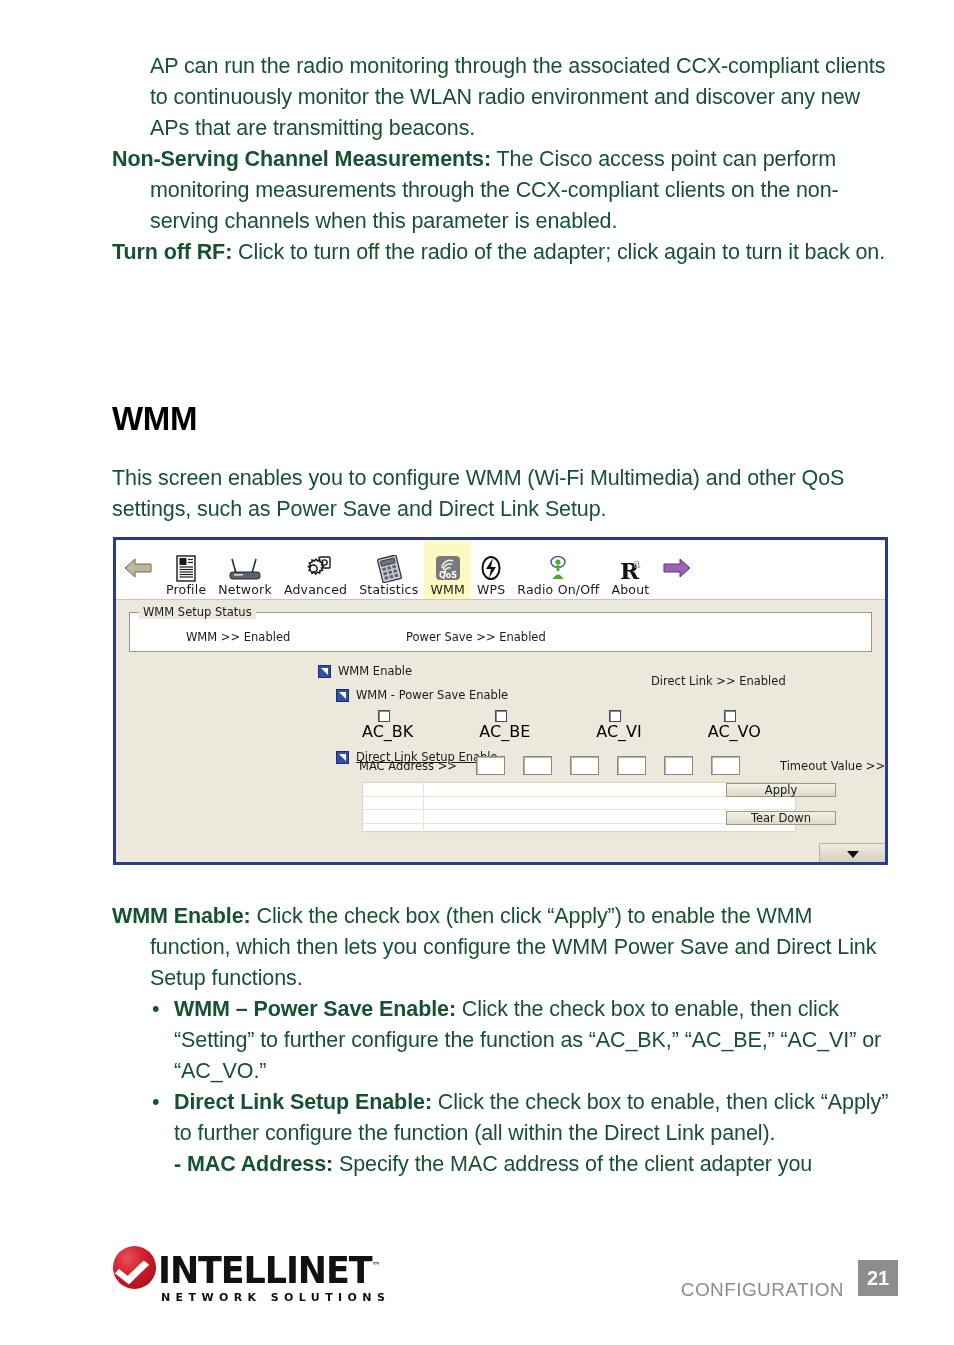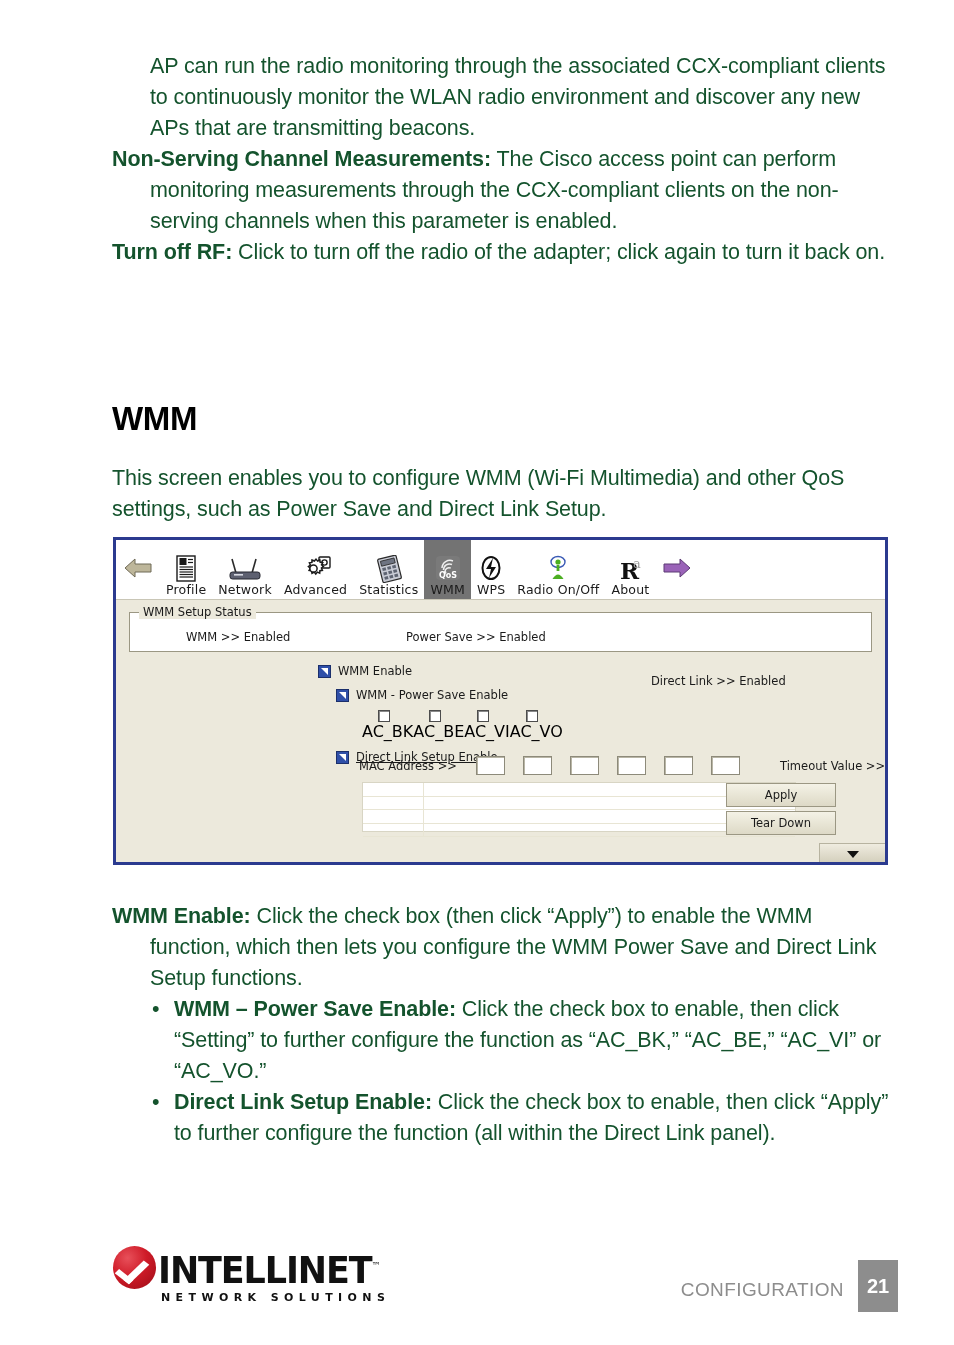"QoS" .tool-btn.selected { background: #737373 -> #fef9c3 }
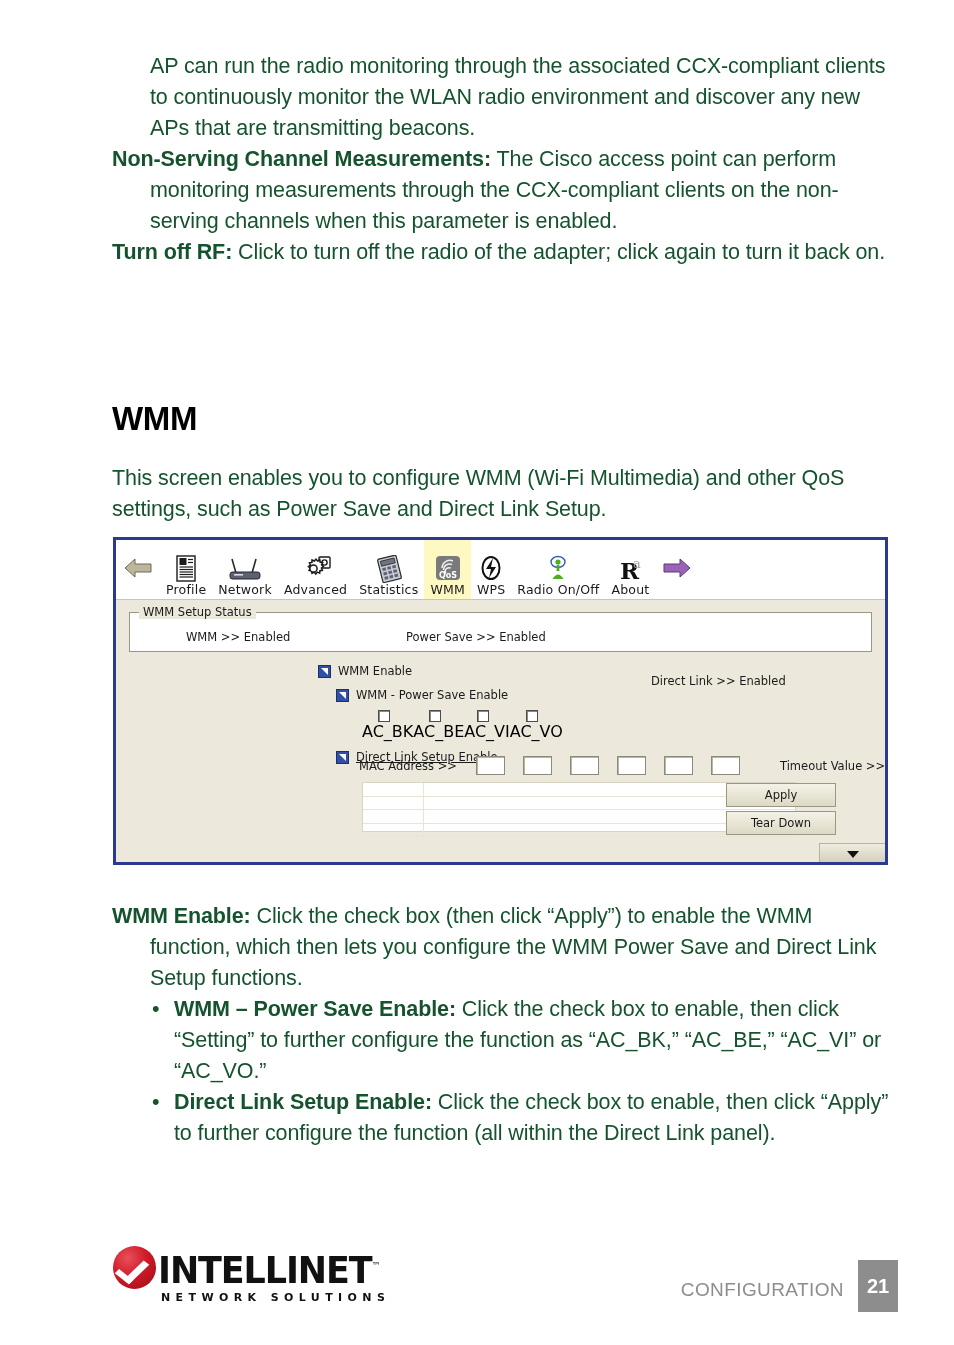"AC_BE" #row-ac .ac-cell + .ac-cell { margin-left: none -> 66px }
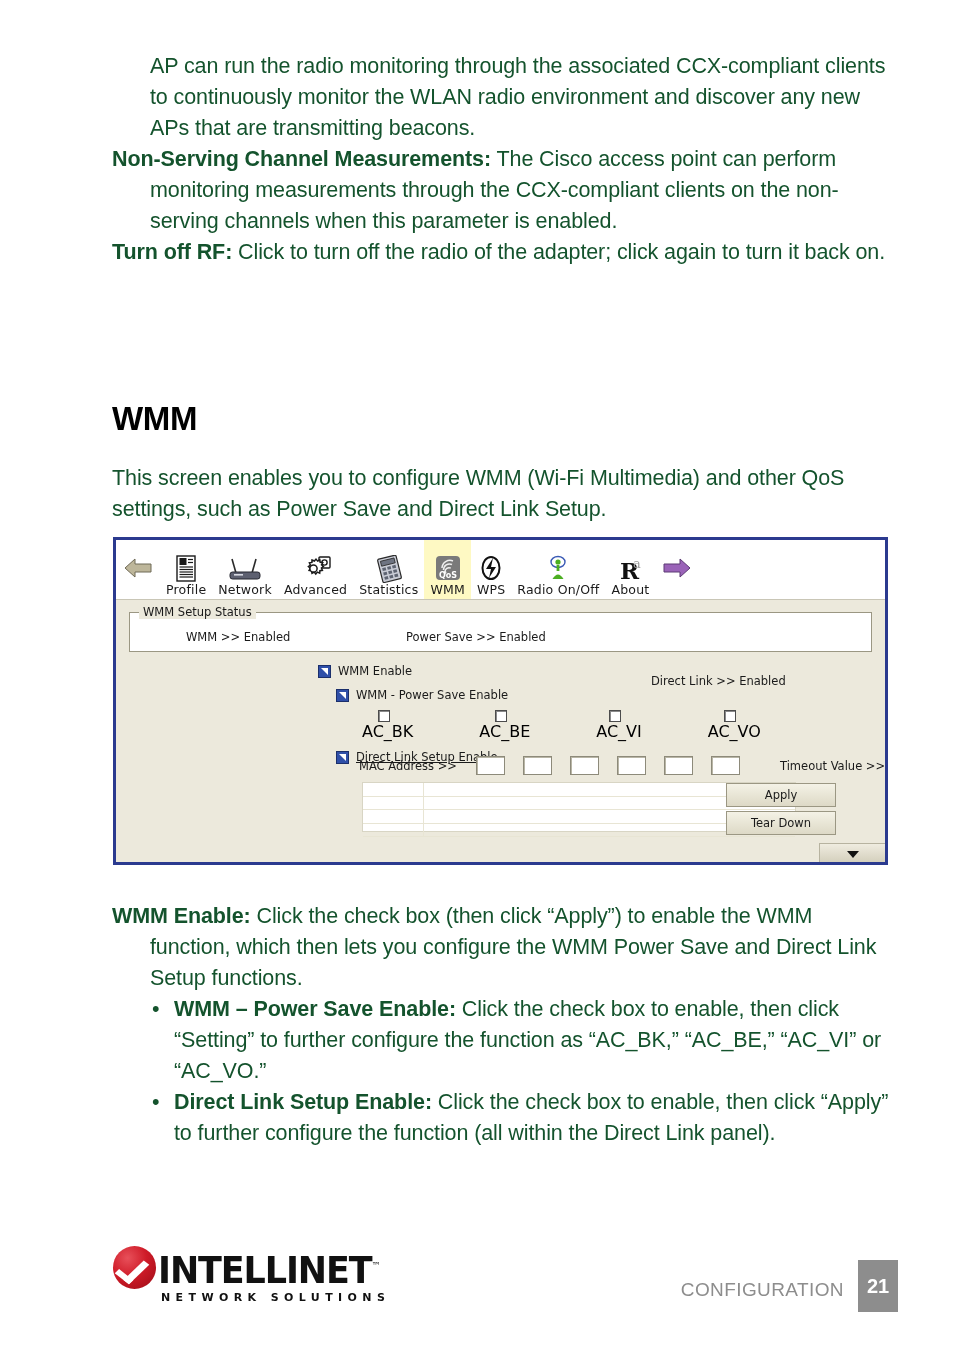"Apply" .app-btn { height: 24px -> 14px }
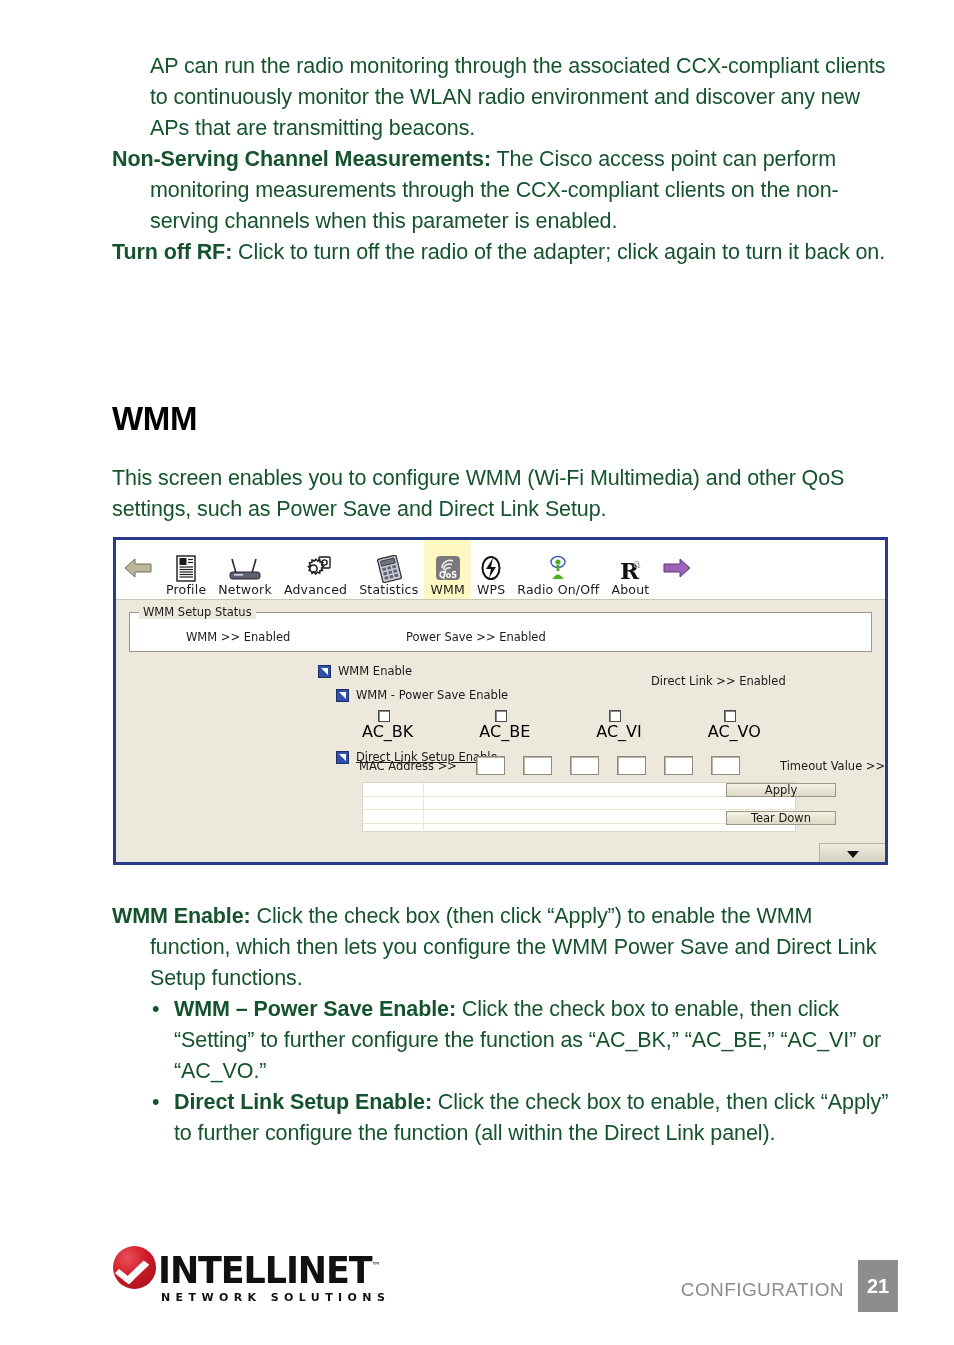"- MAC Address: Specify the" div.dash-item { html: none -> <div><span>- MAC Address:</span><span> Specify the MAC address of the client adapter you</span></div> }
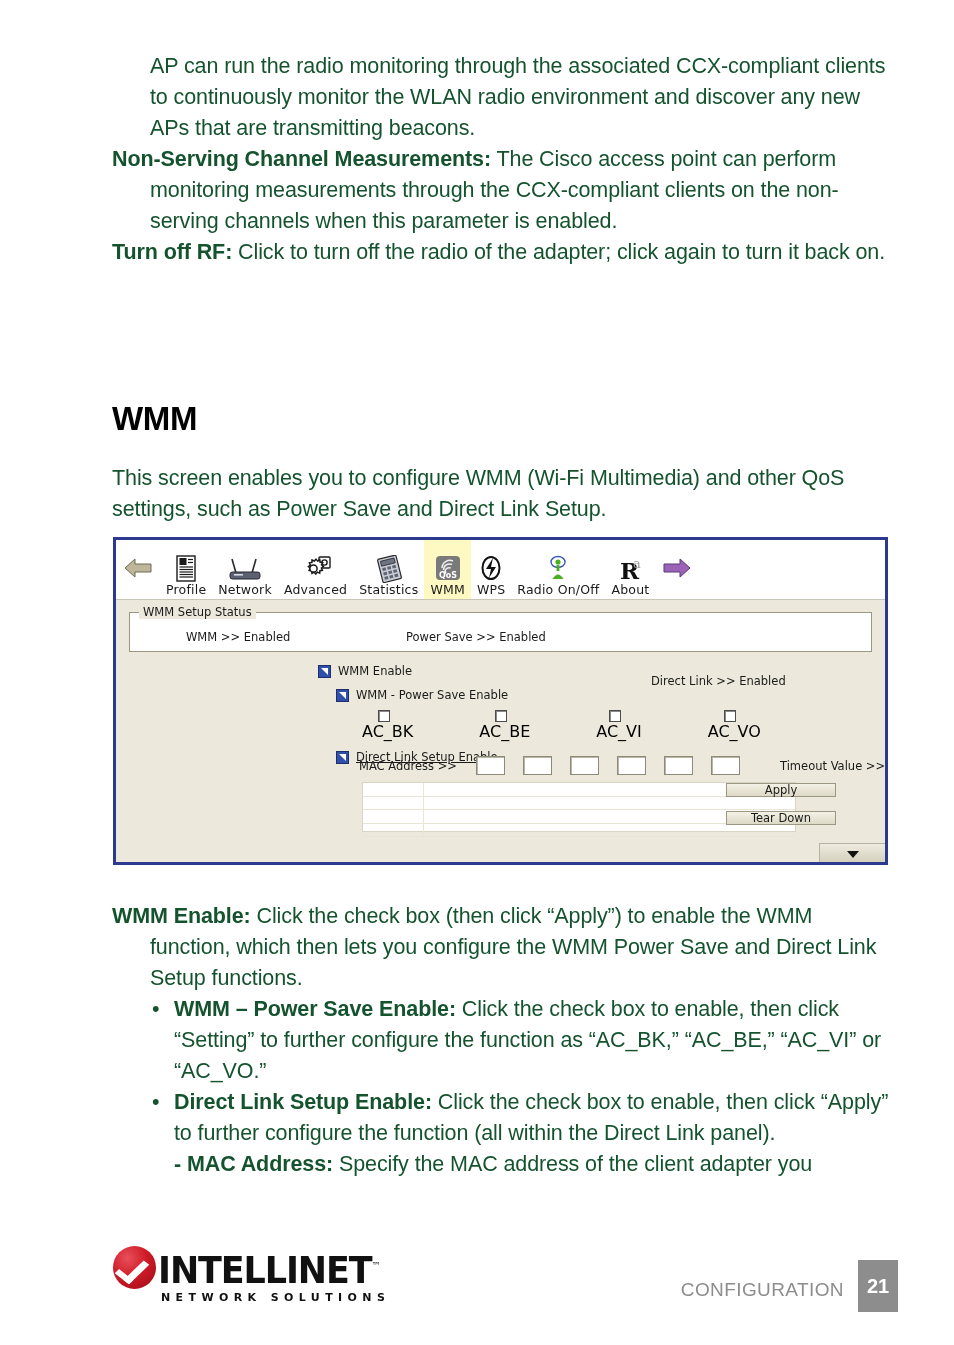"21" #page-badge { height: 52px -> 36px }
